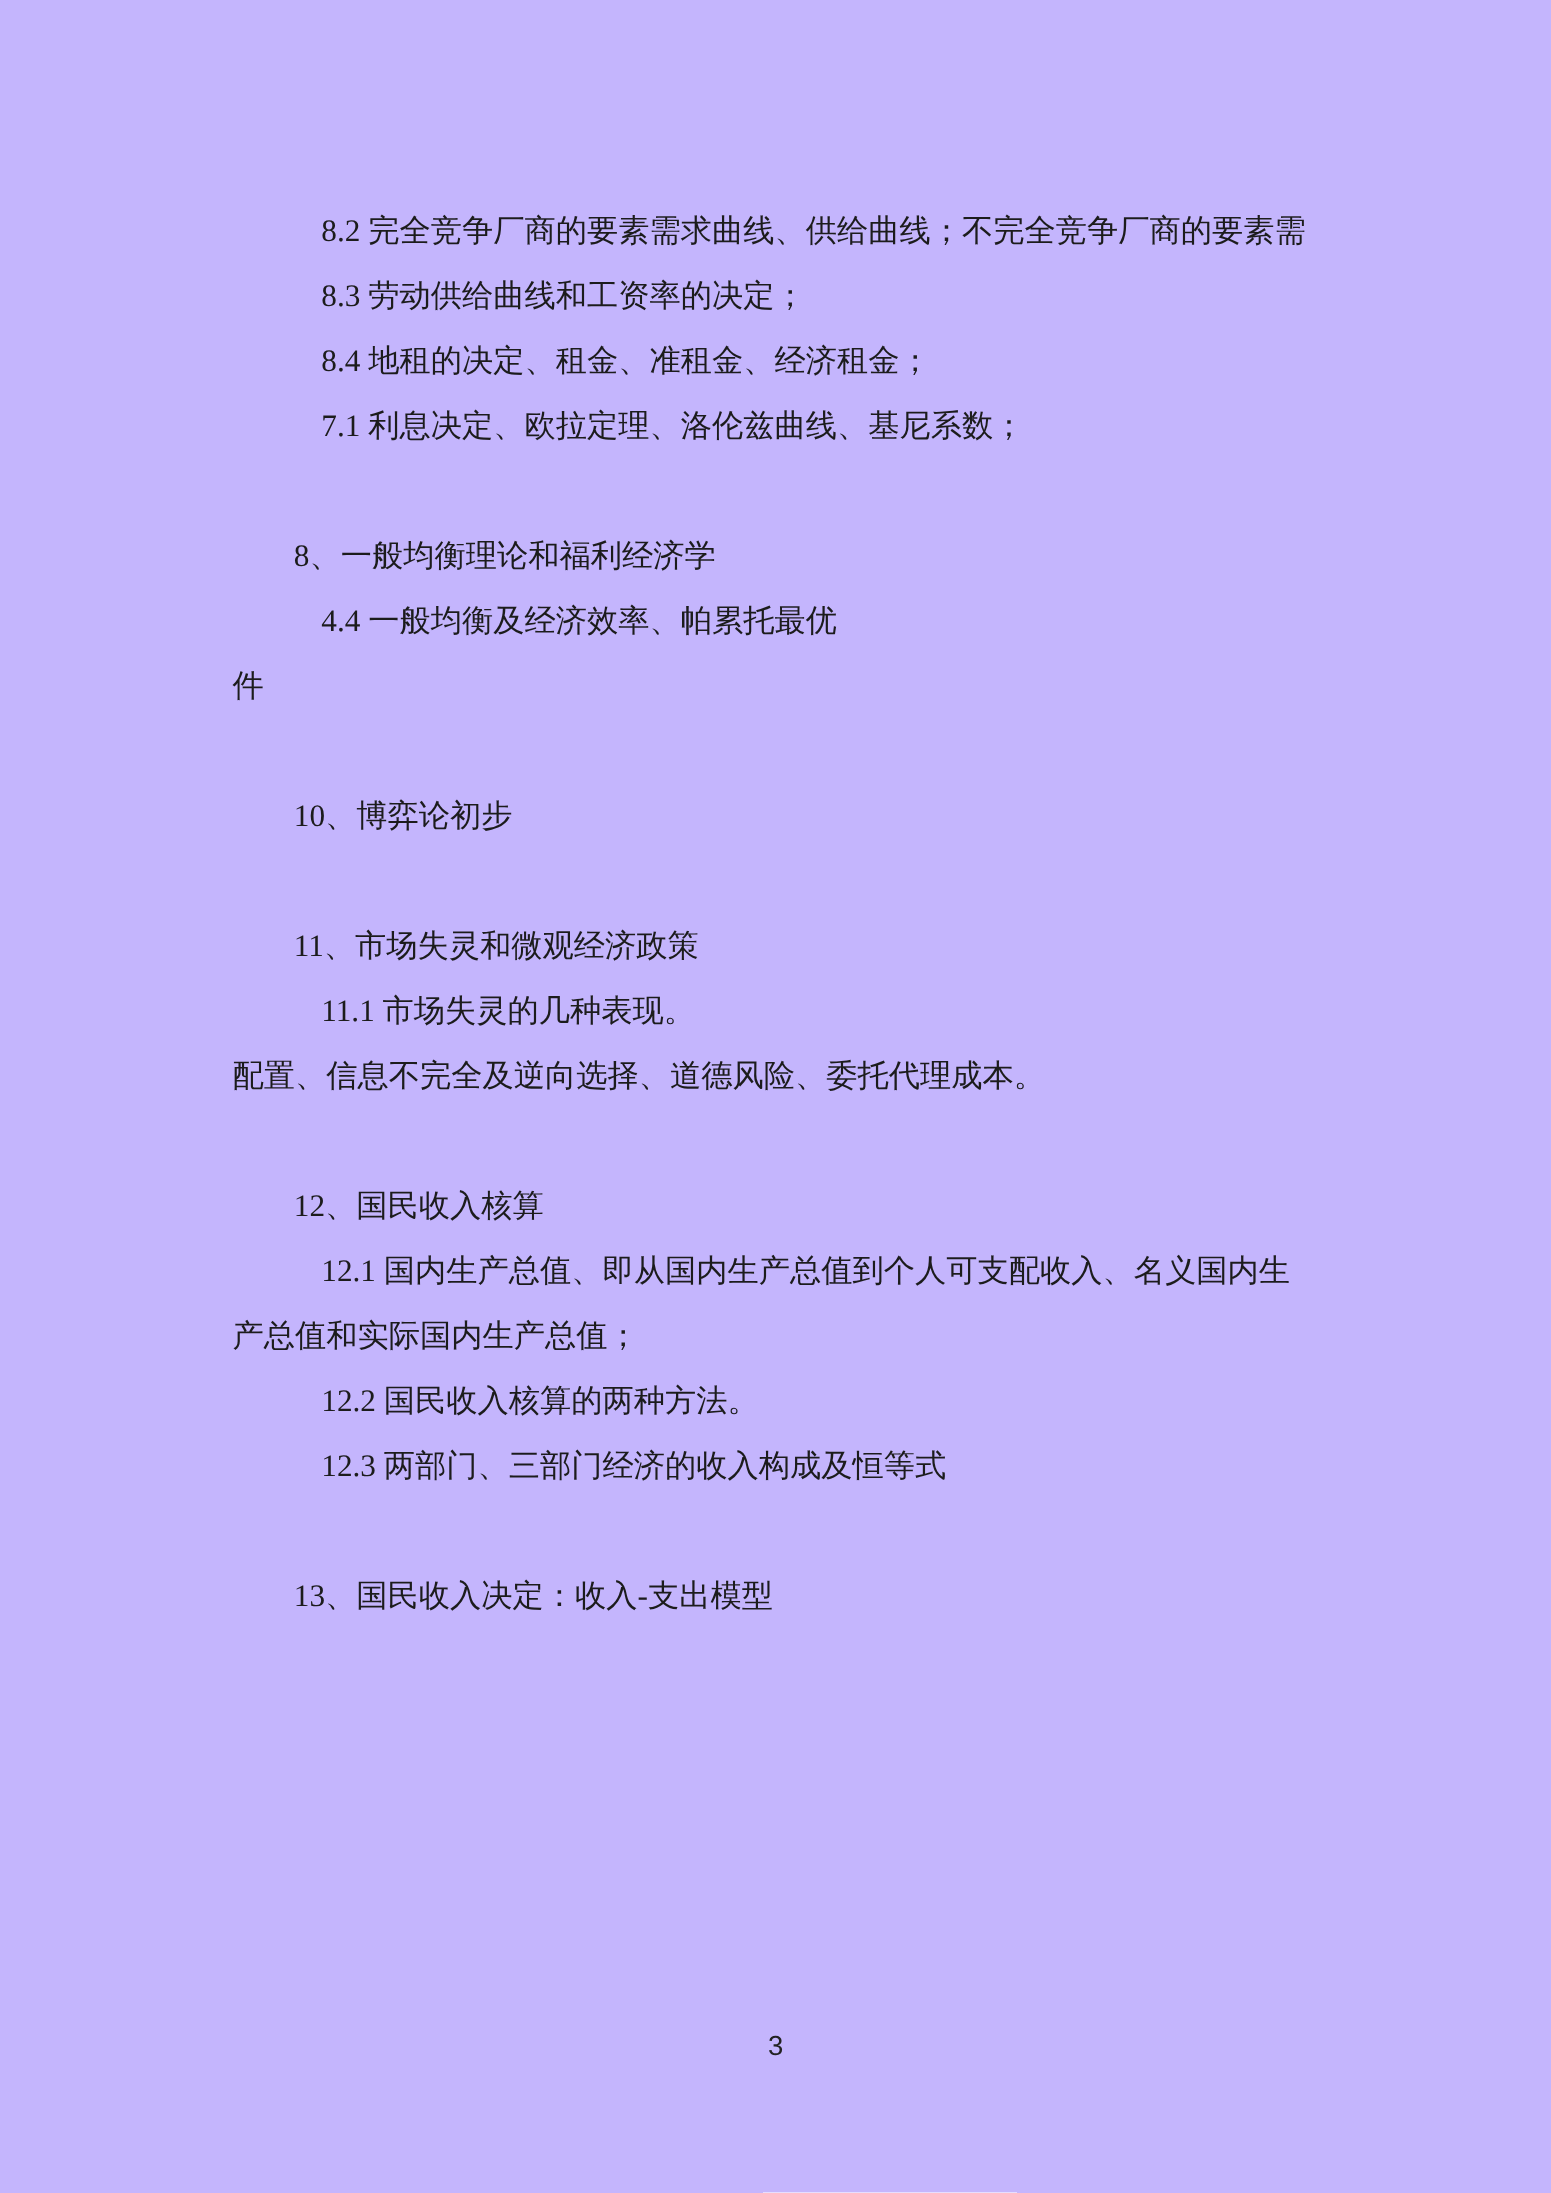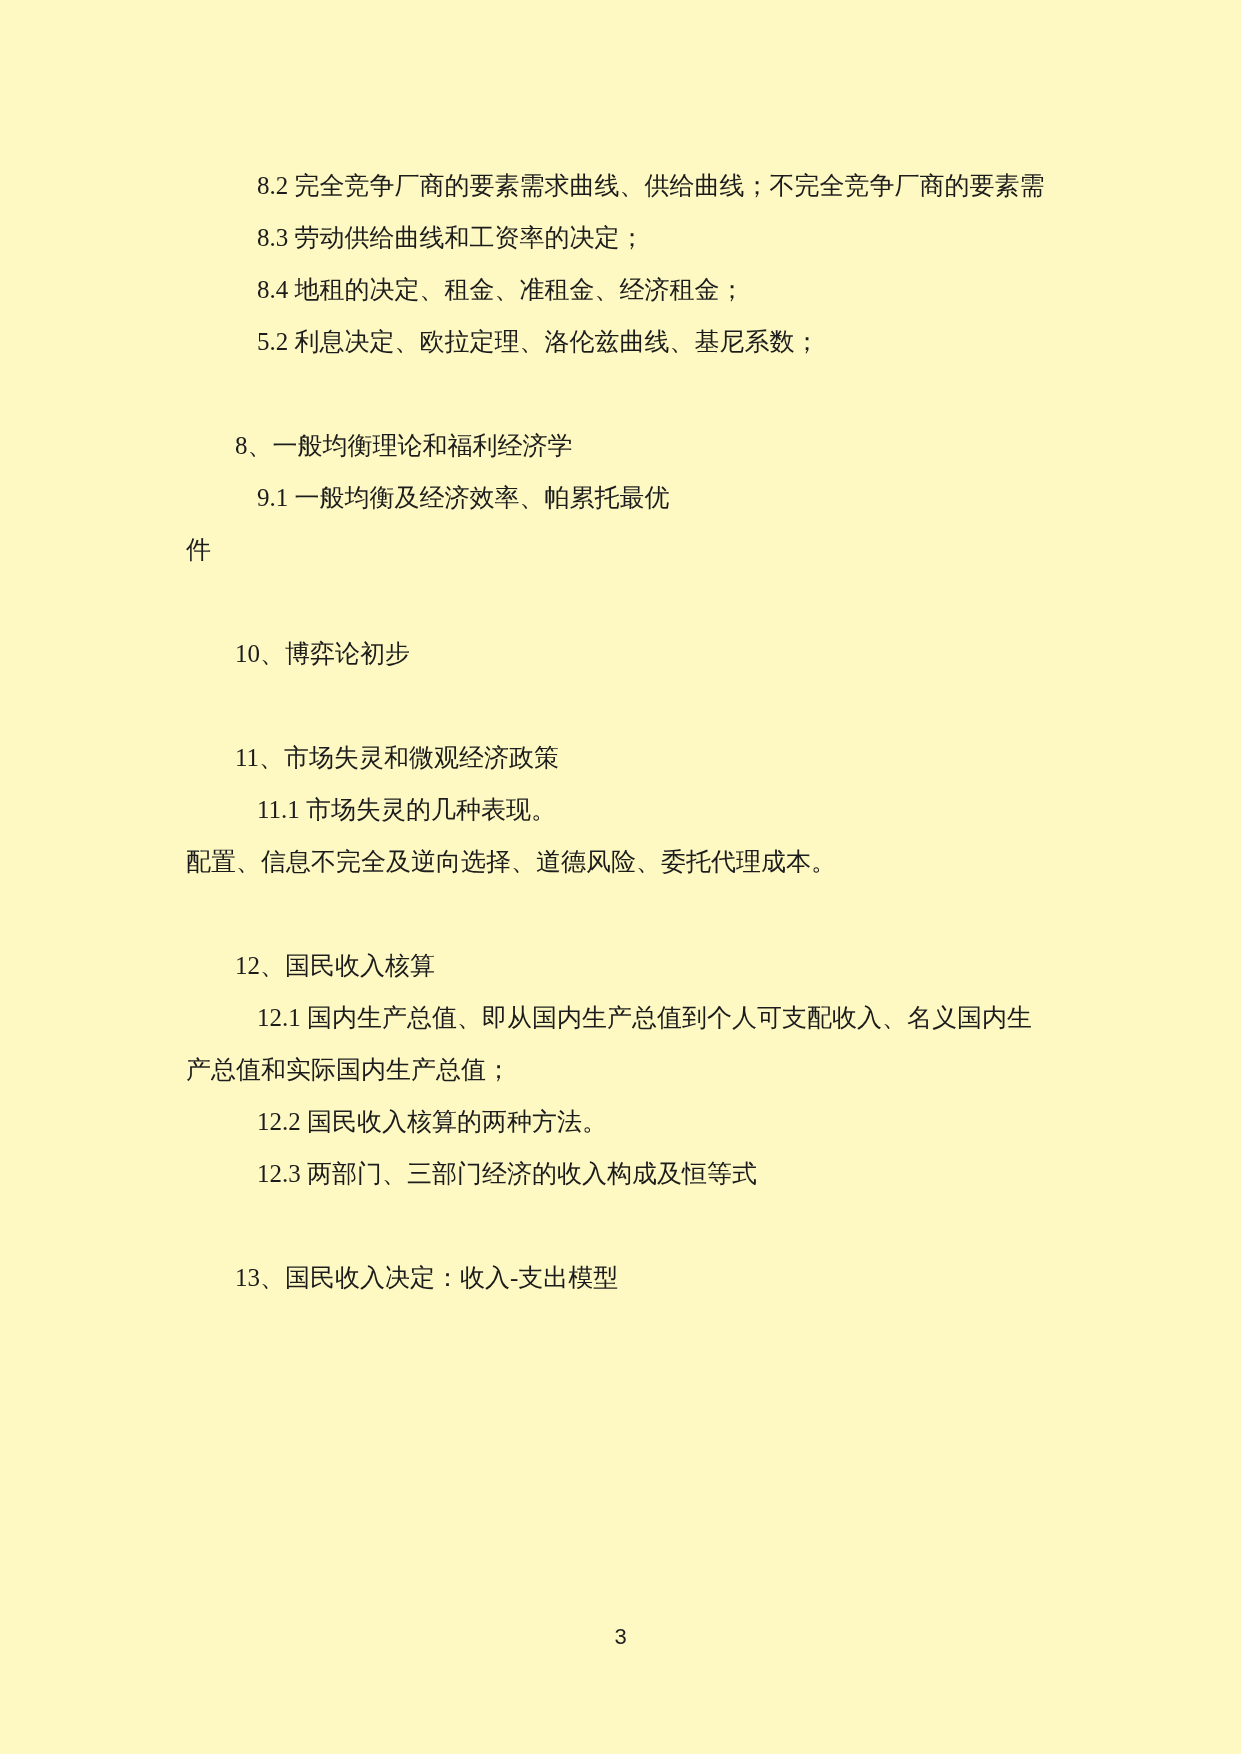"8.2 完全竞争厂商的要素需求曲线、供给曲线；不完全竞争厂商的要素需" .page { background: #fef9c3 -> #c4b5fd }
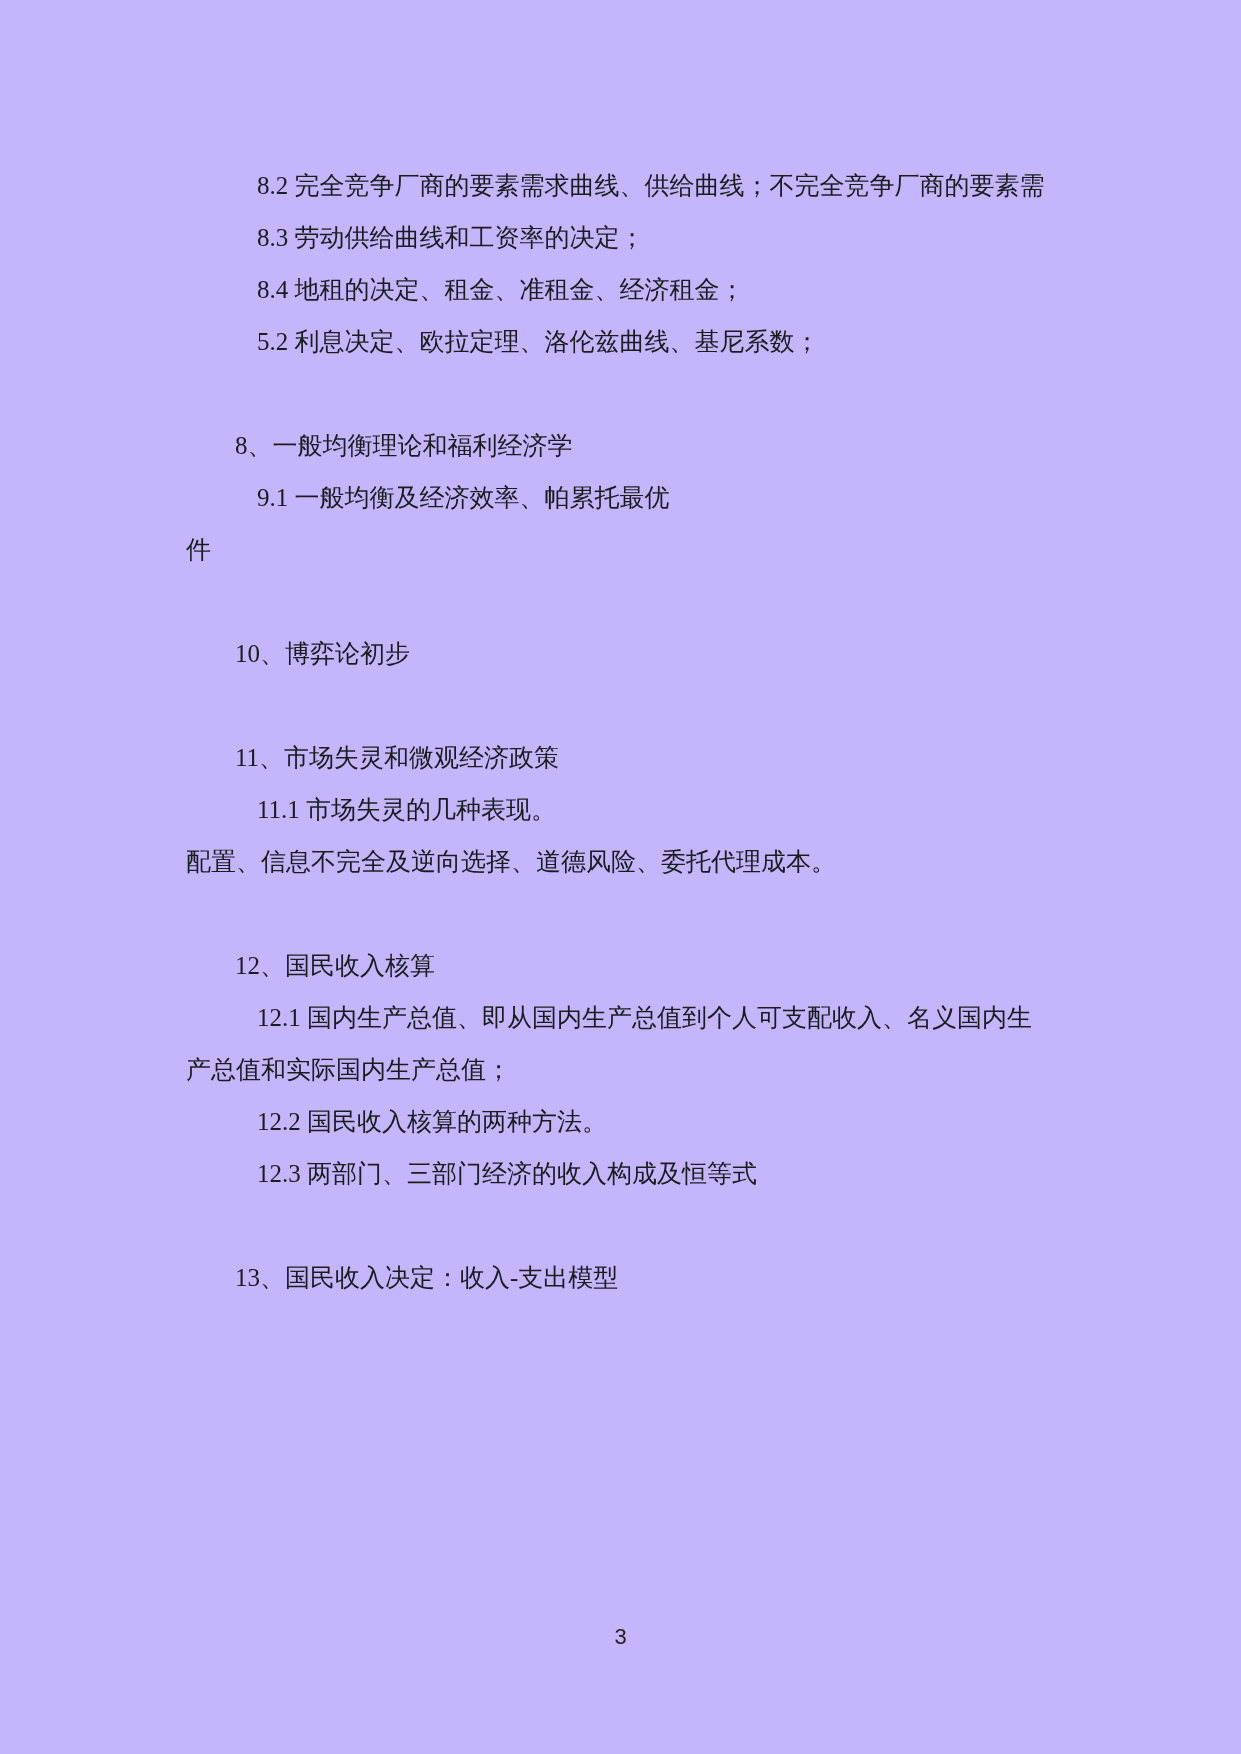"5.2 利息决定、欧拉定理、洛伦兹曲线、基尼系数；" div.line { text: 5.2 -> 7.1 }
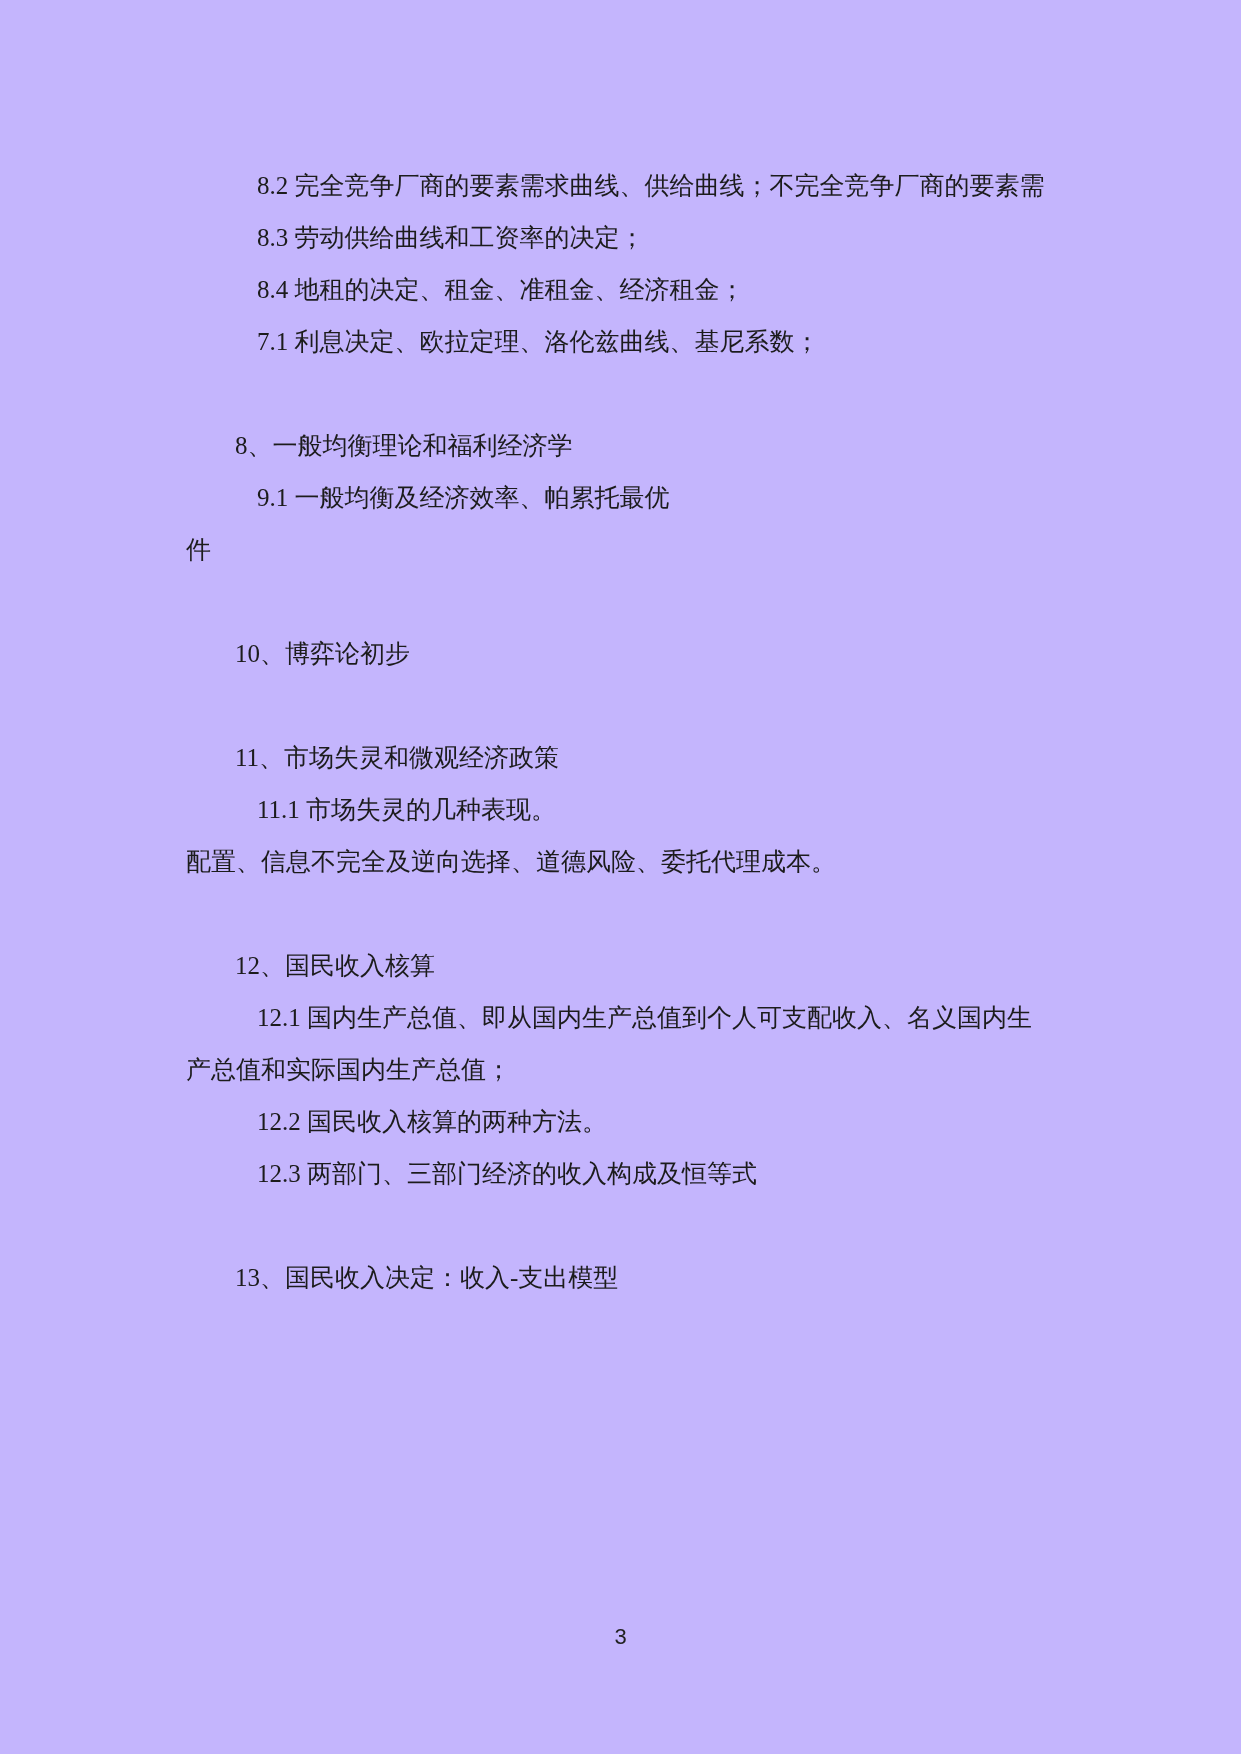"9.1 一般均衡及经济效率、帕累托最优" div.line { text: 9.1 -> 4.4 }
